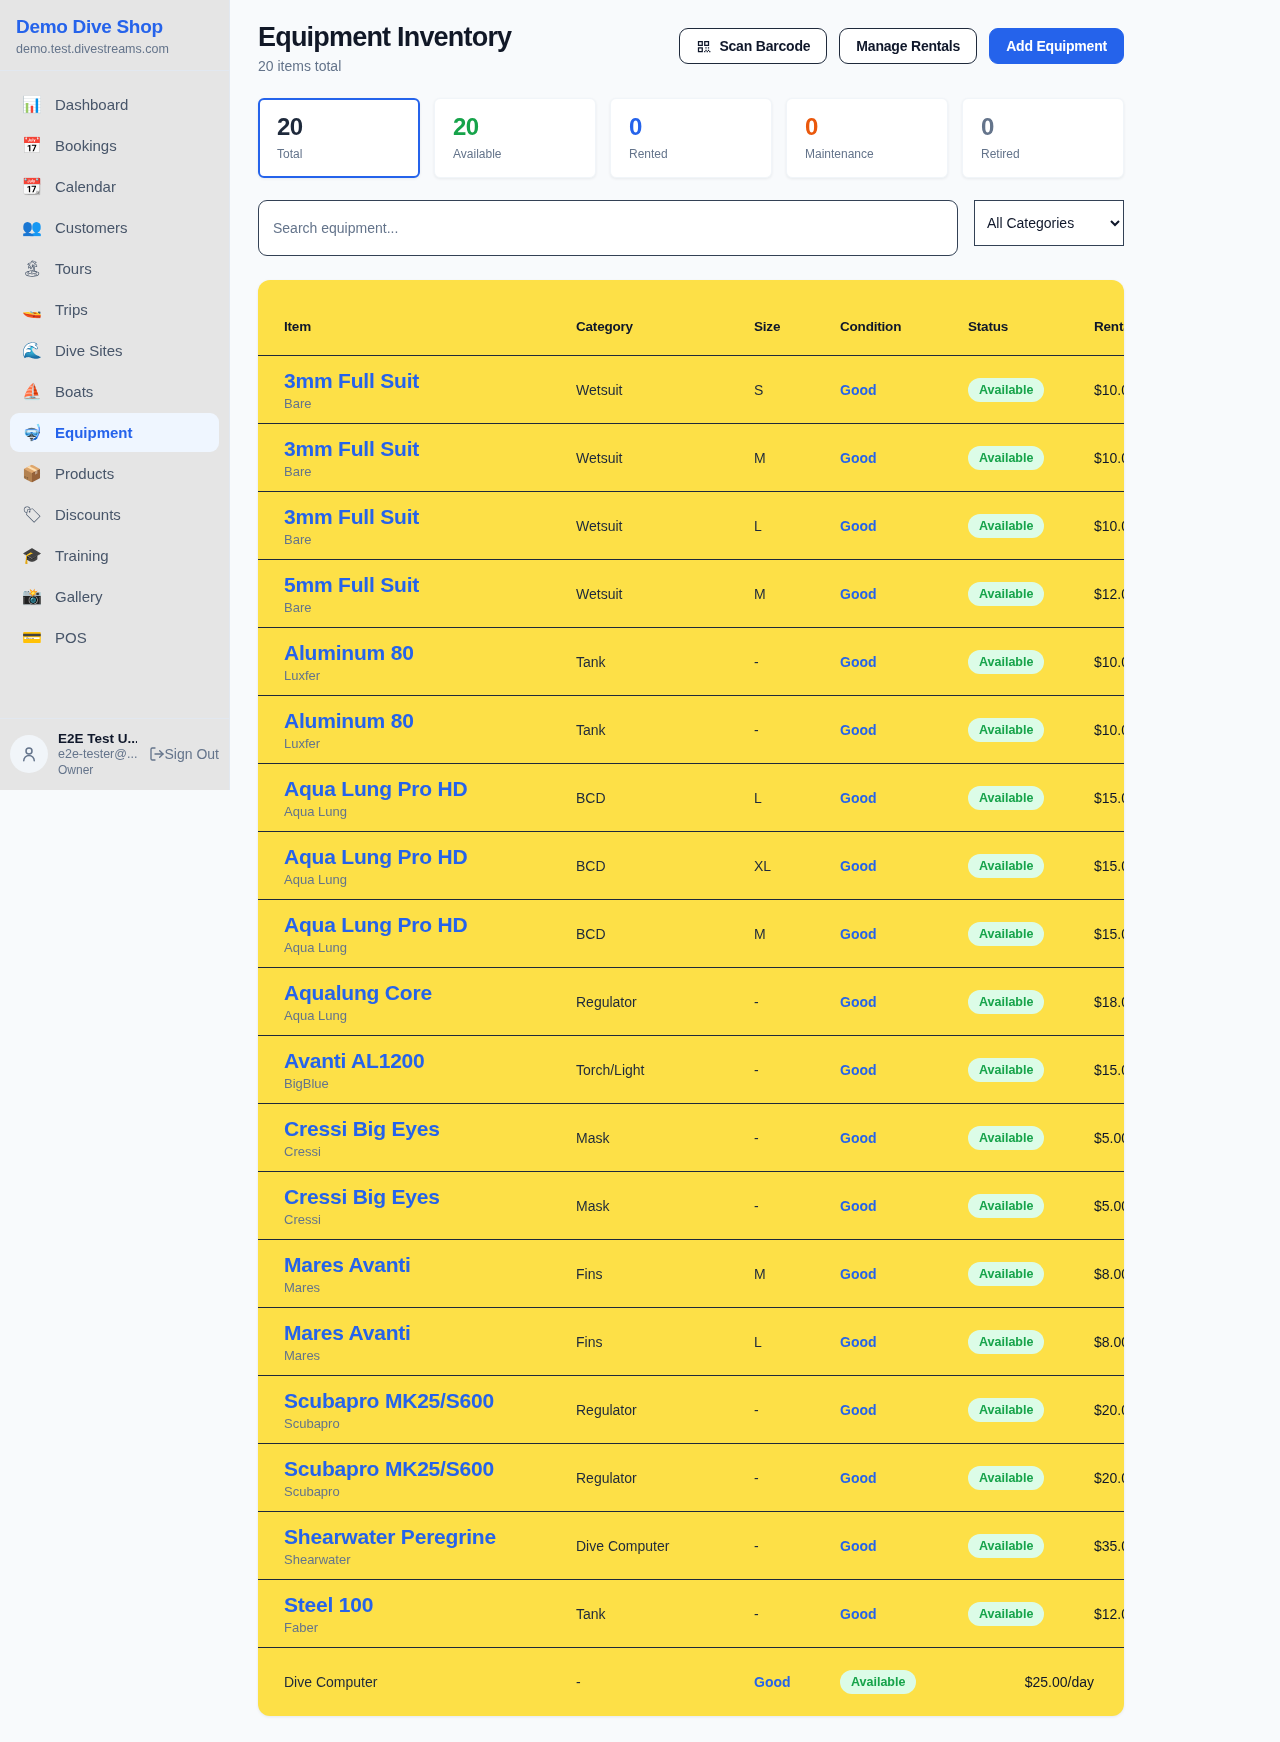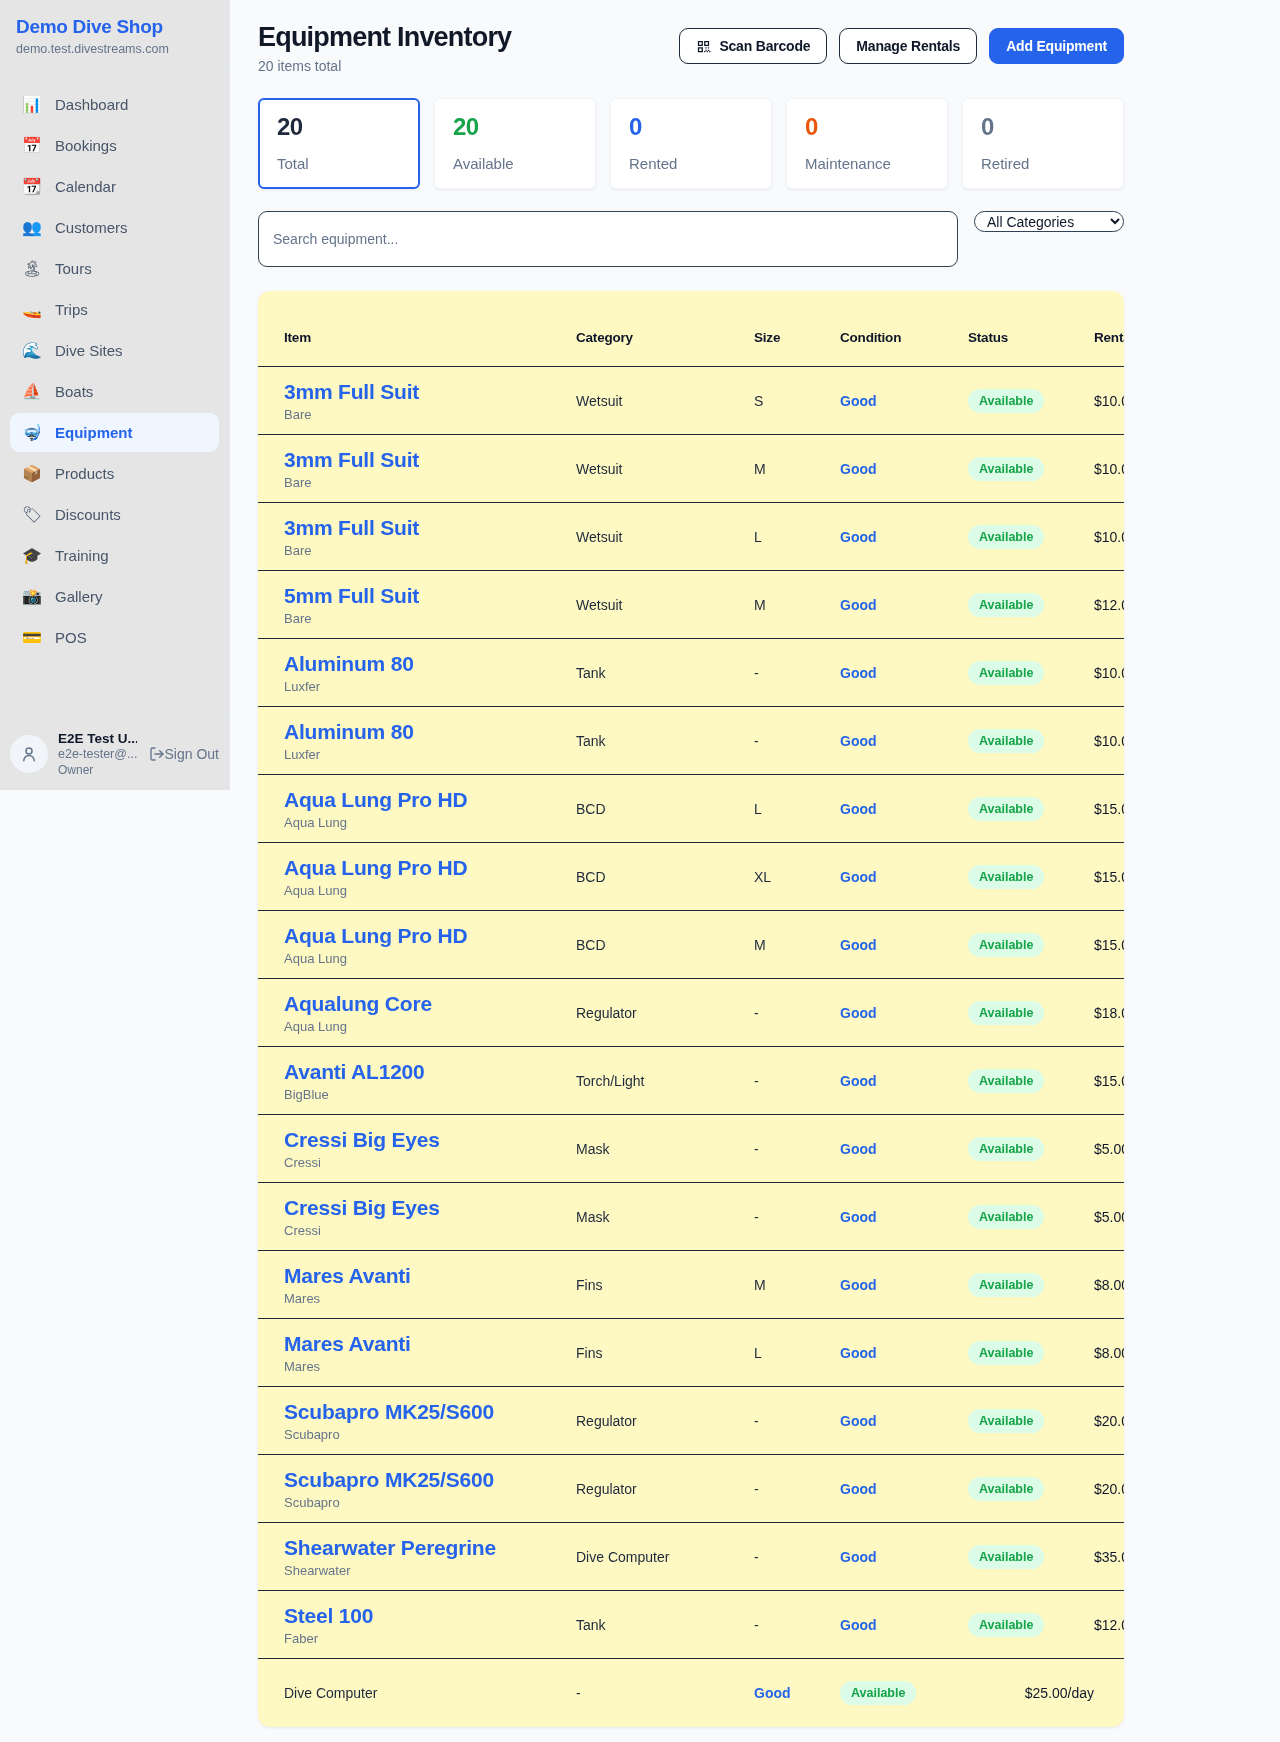"Total" .stat-label { font-size: 15px -> 12px; margin-top: 14px -> 6px }
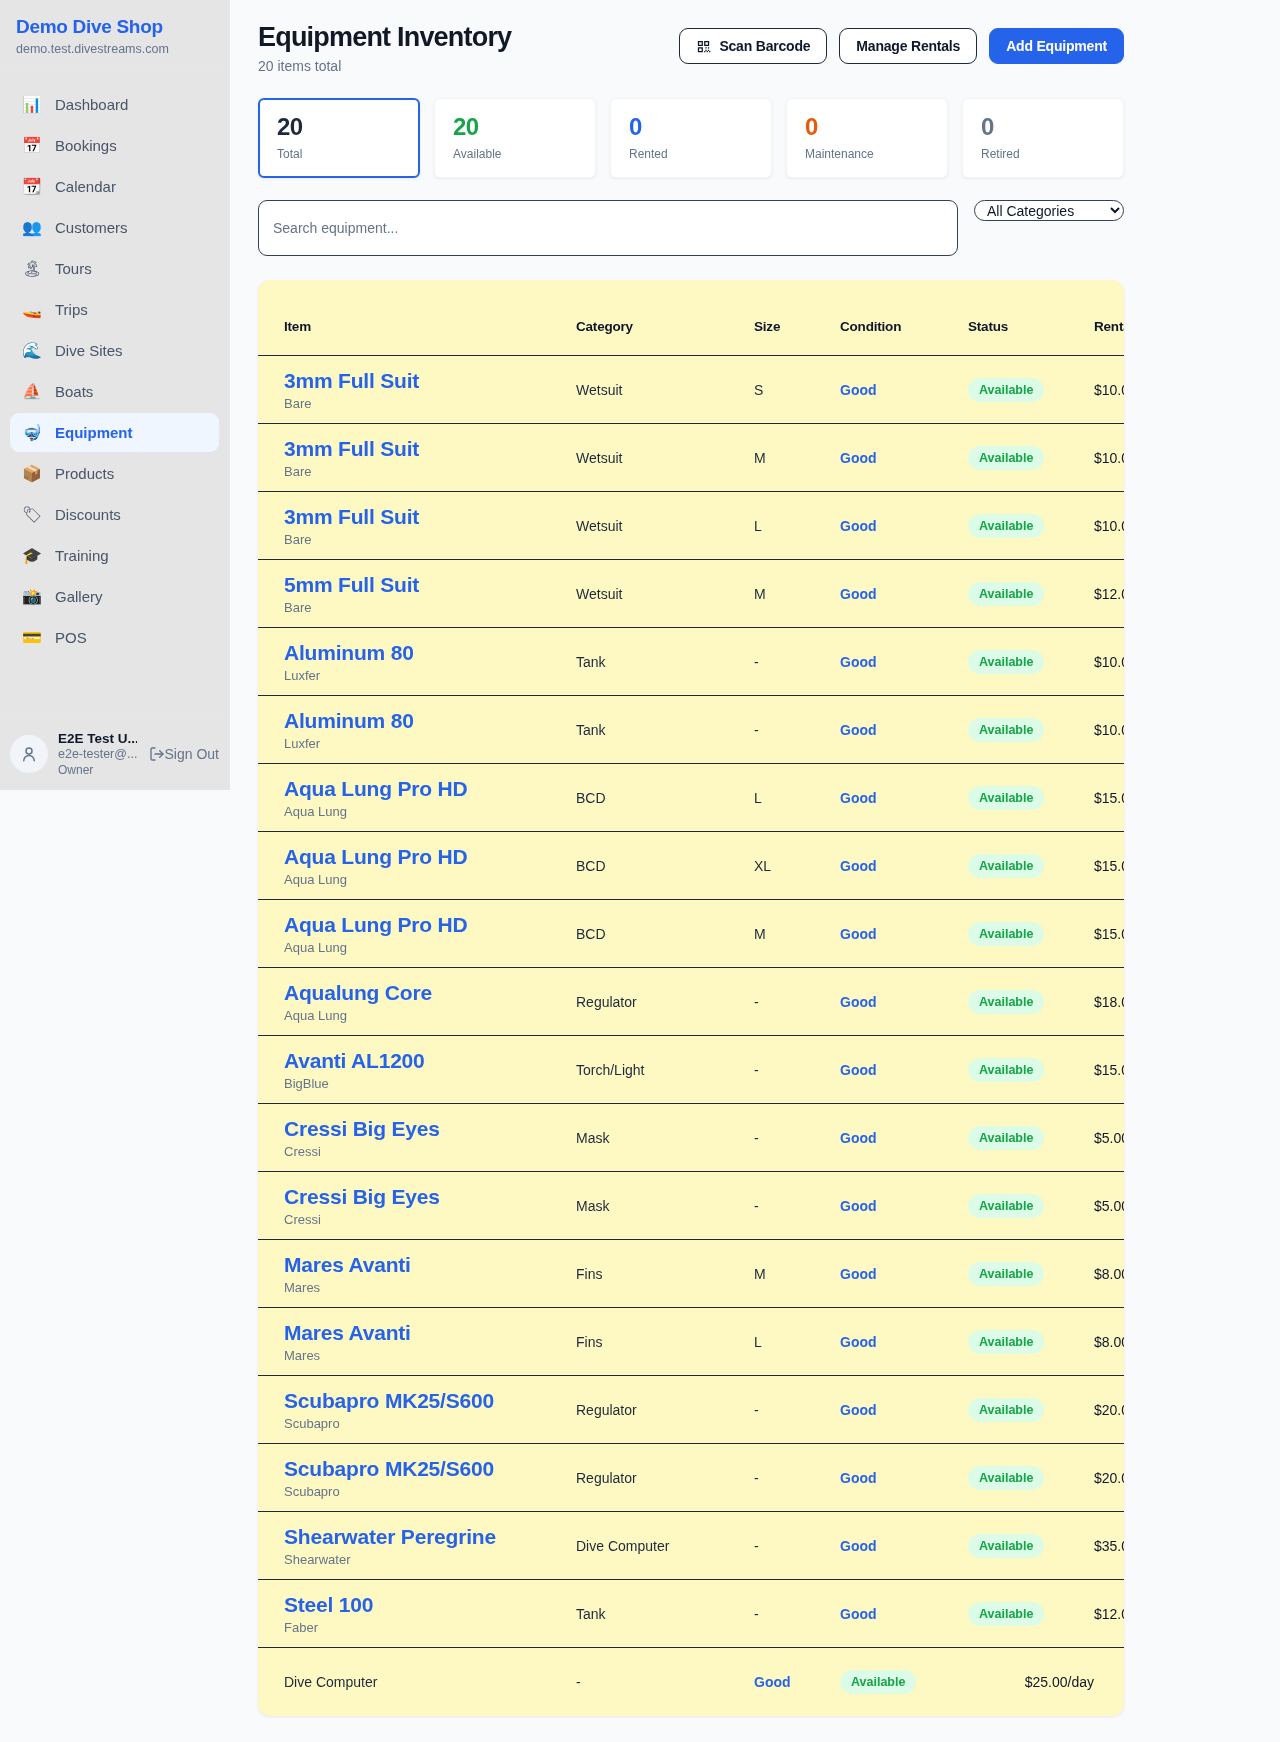"All Categories" .cat-select { border-radius: 13px -> 0; height: 21px -> 46px }
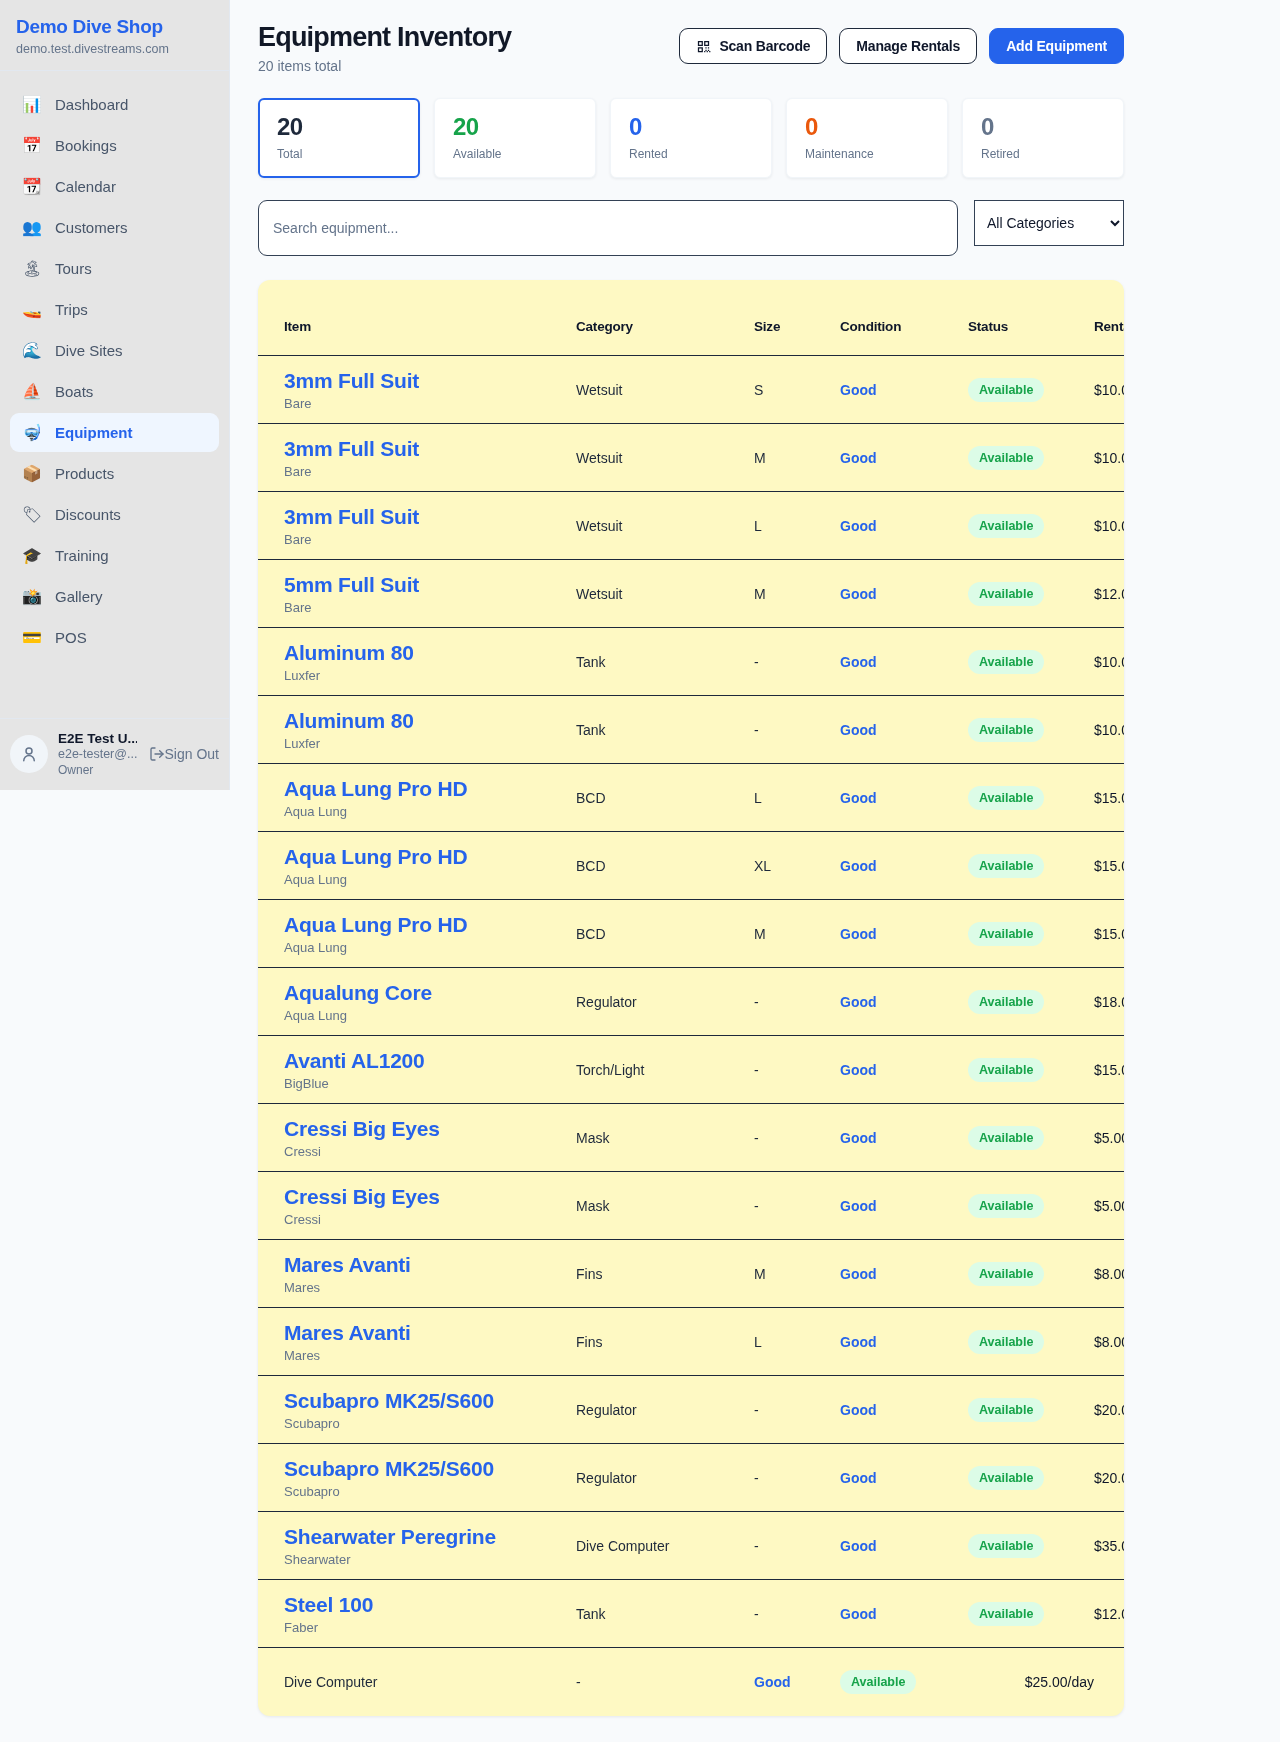"Item" .table-card { background: #fef9c3 -> #fde047 }
